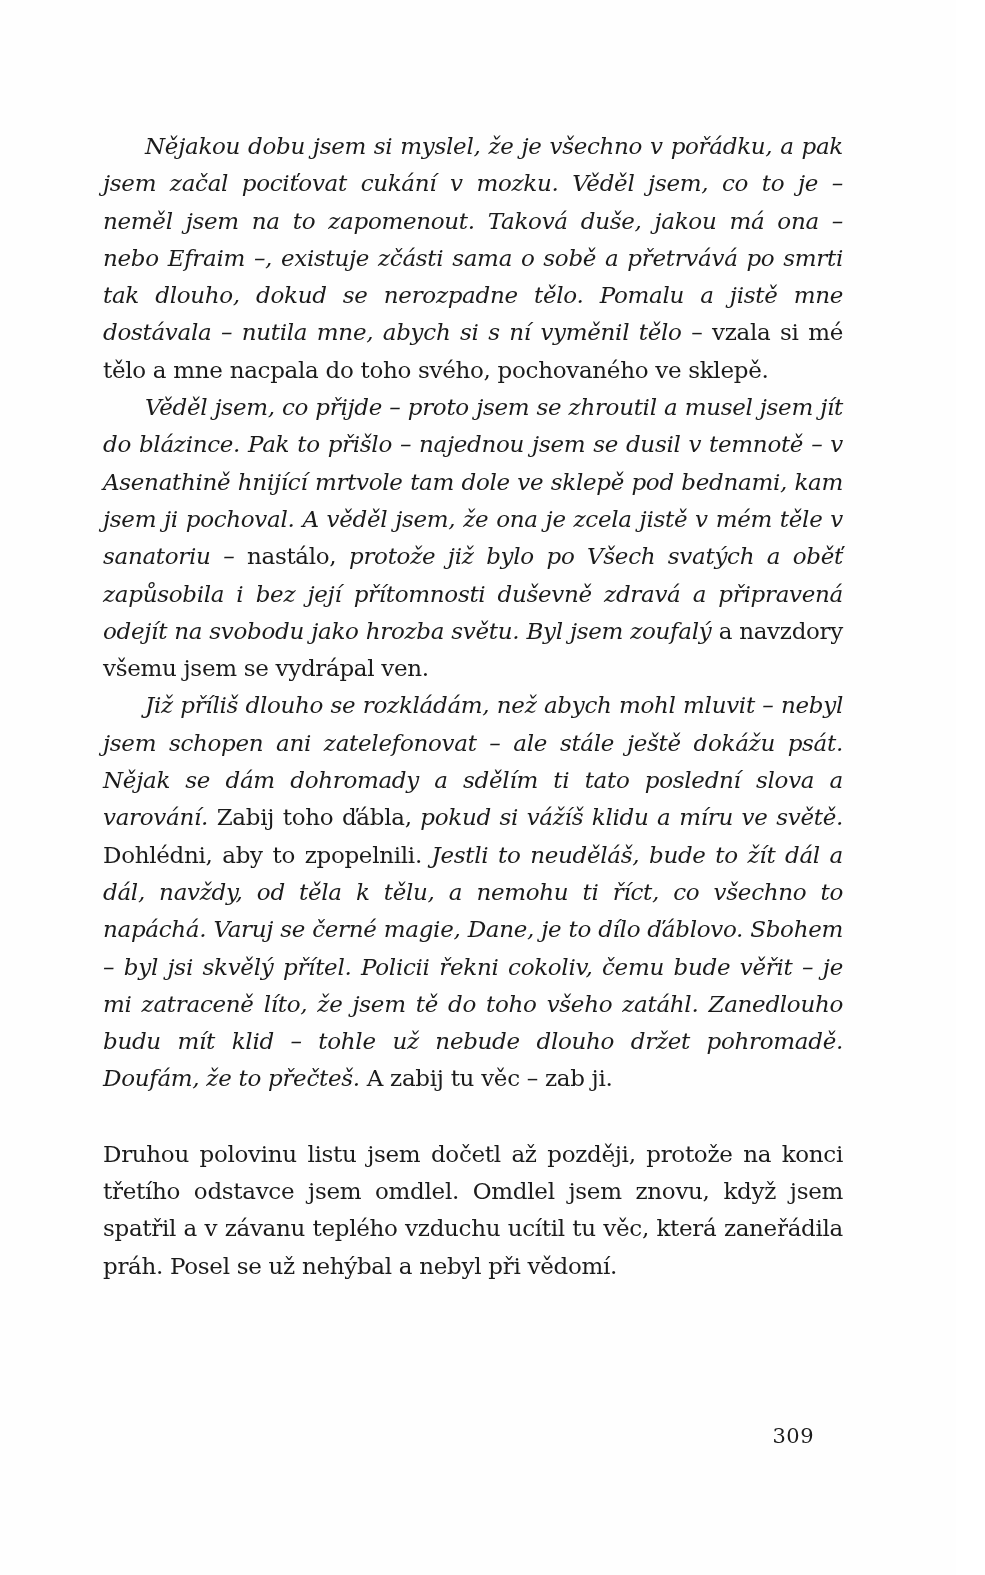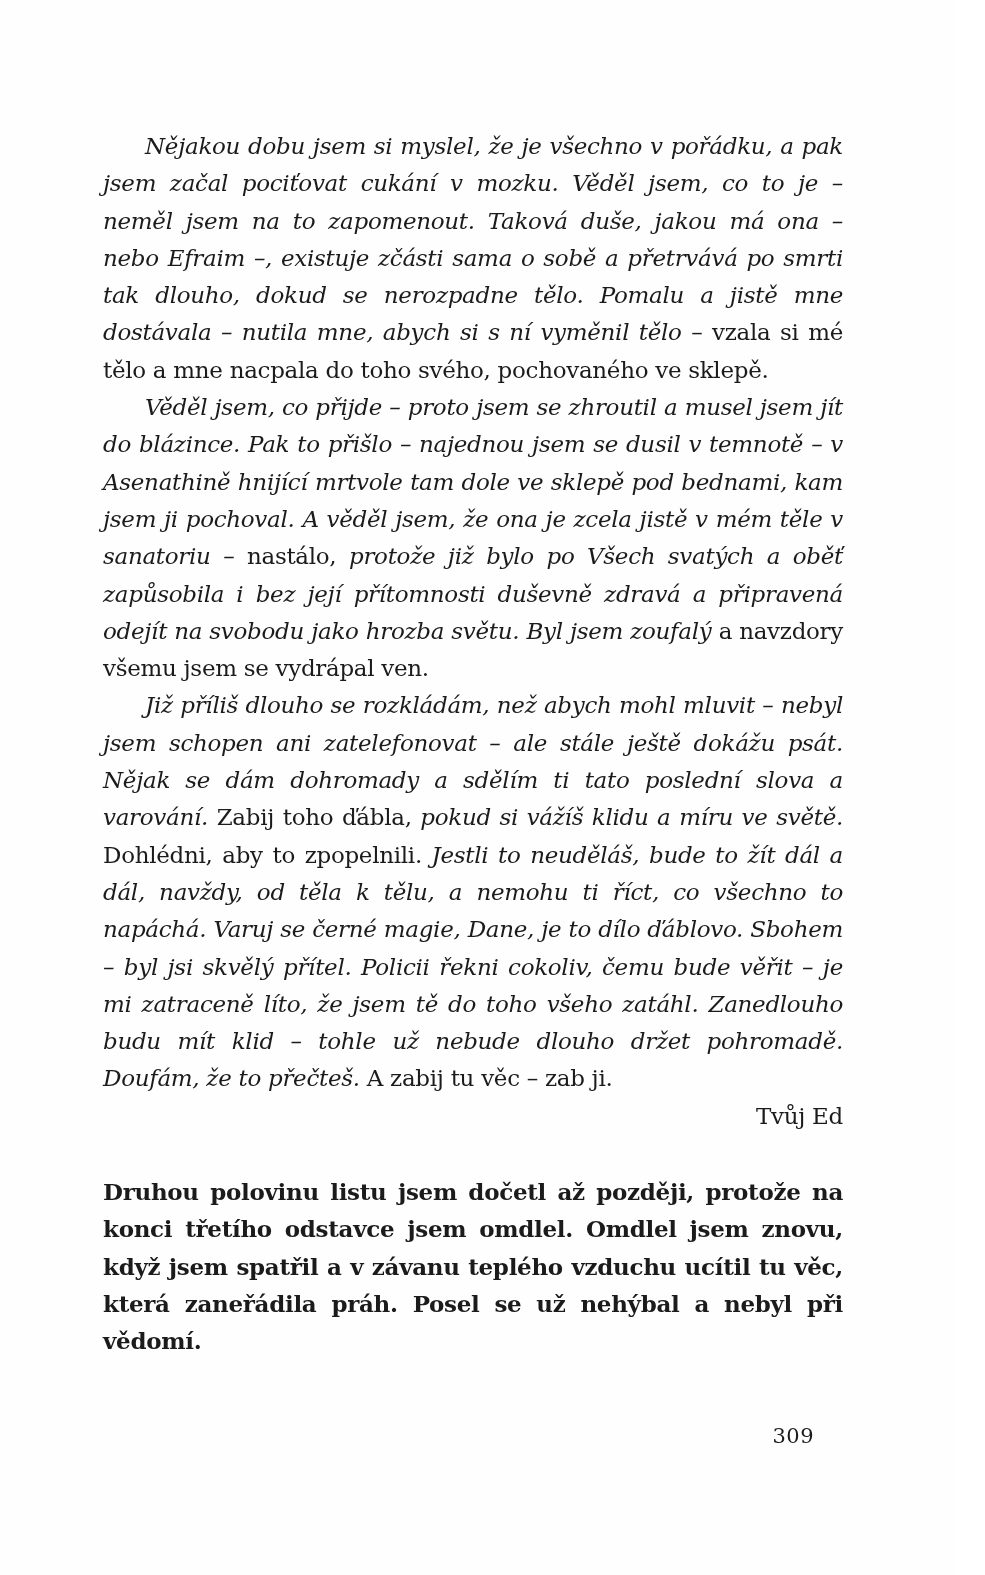"Tvůj Ed" p.signature { html: <p>Tvůj Ed</p> -> none }
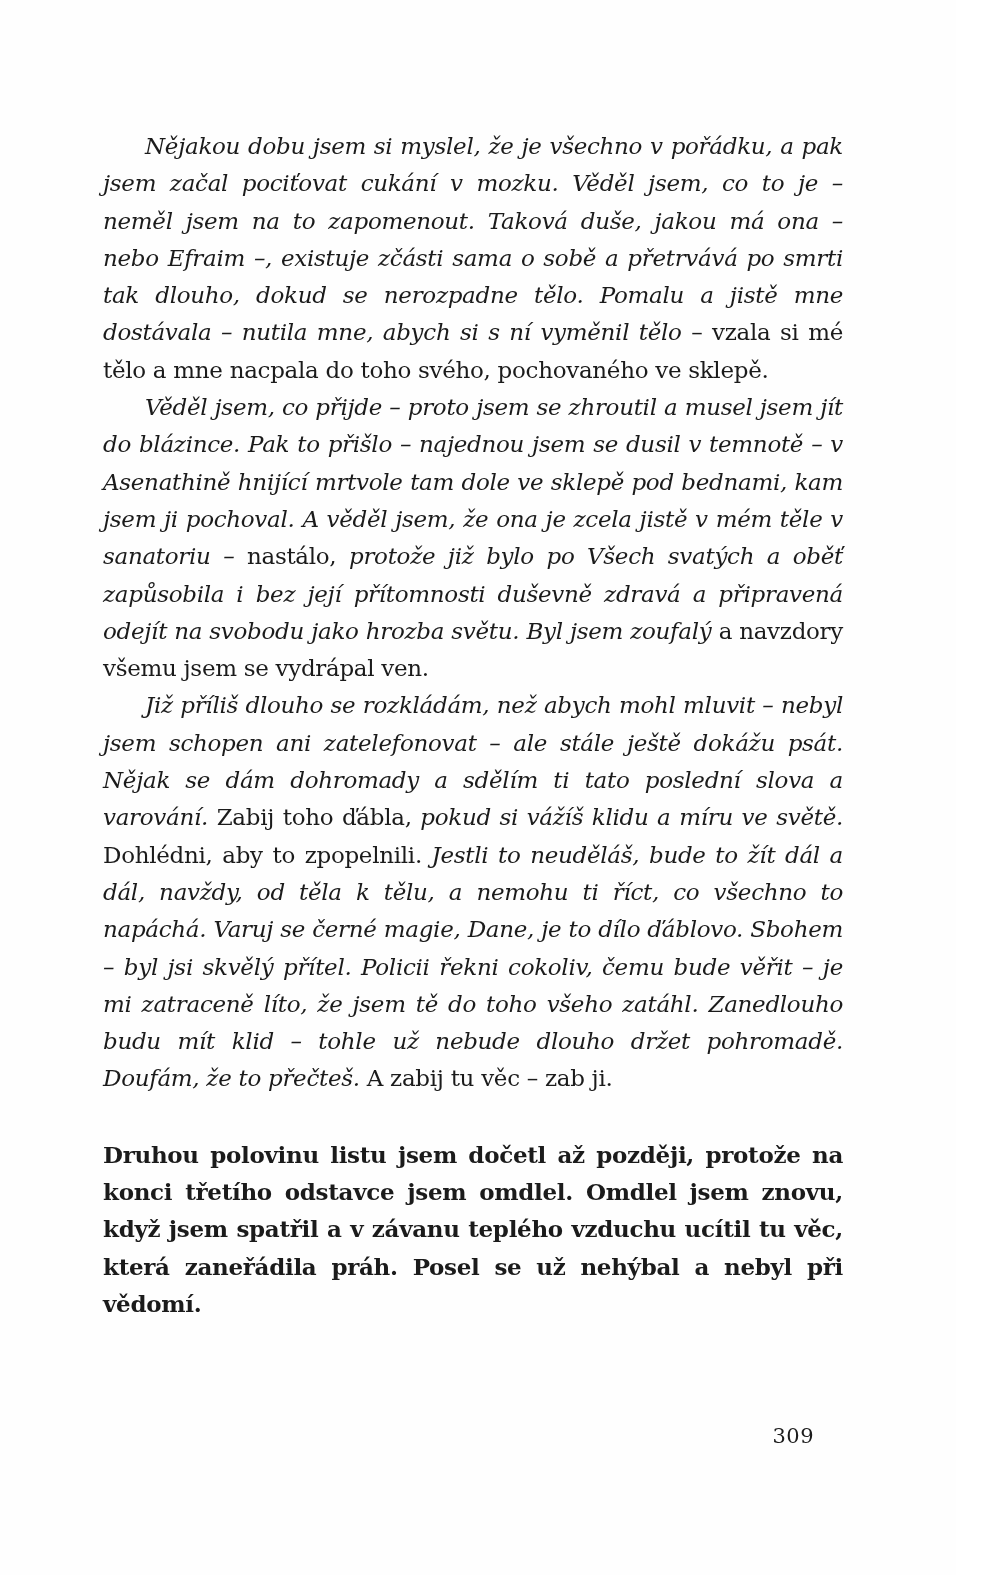"Druhou polovinu listu jsem dočetl" .narration { font-weight: bold -> none }
